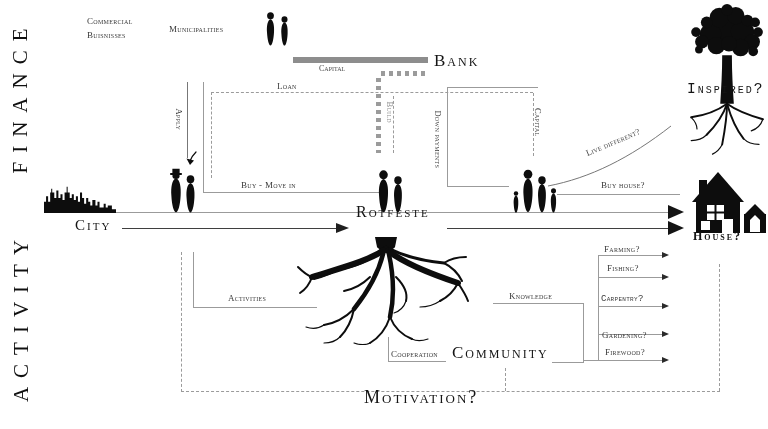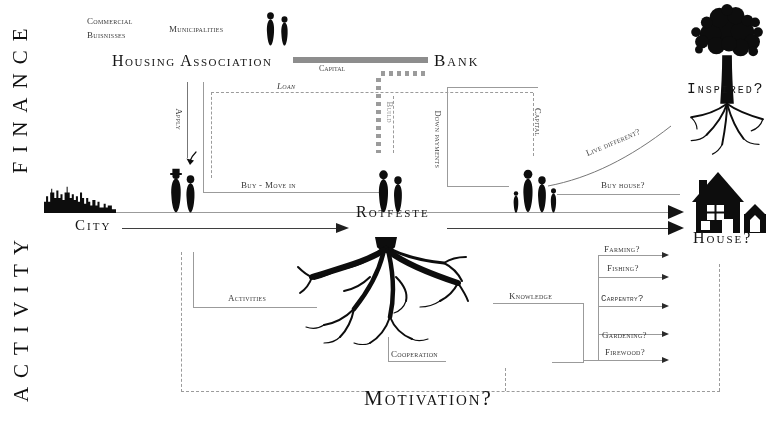"Housing Association" div.lbl { html: <div>Housing Association</div> -> none }
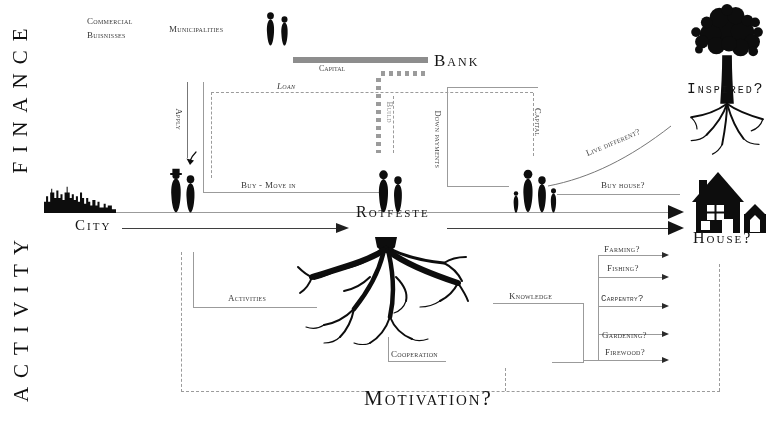"Loan" div.lbl { font-style: italic -> none }
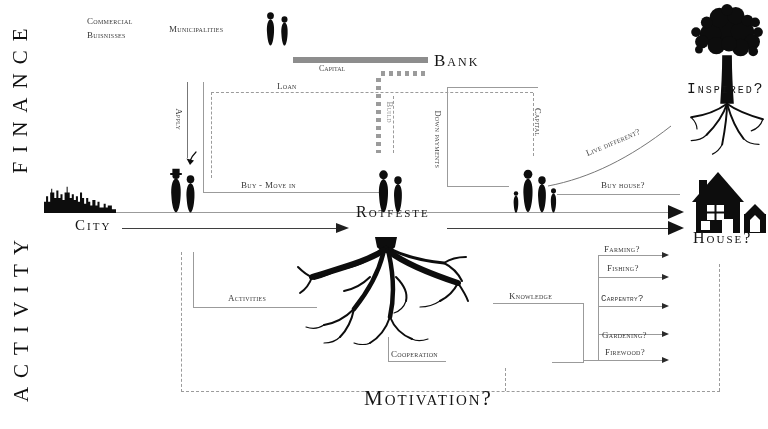"House?" div.lbl { font-size: 16px -> 12px; font-weight: none -> bold }
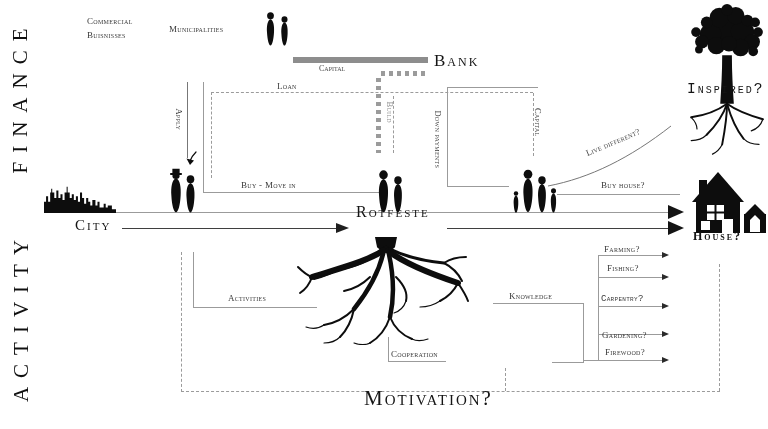"Community" div.lbl { html: none -> <div>Community</div> }
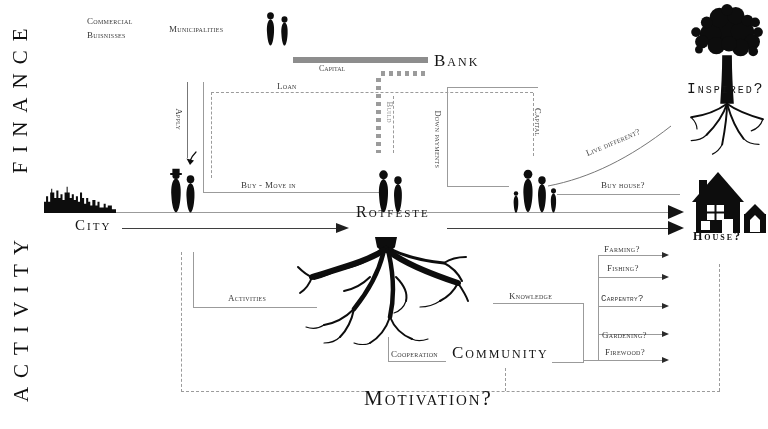"Motivation?" div.lbl { font-size: 21px -> 18px }
